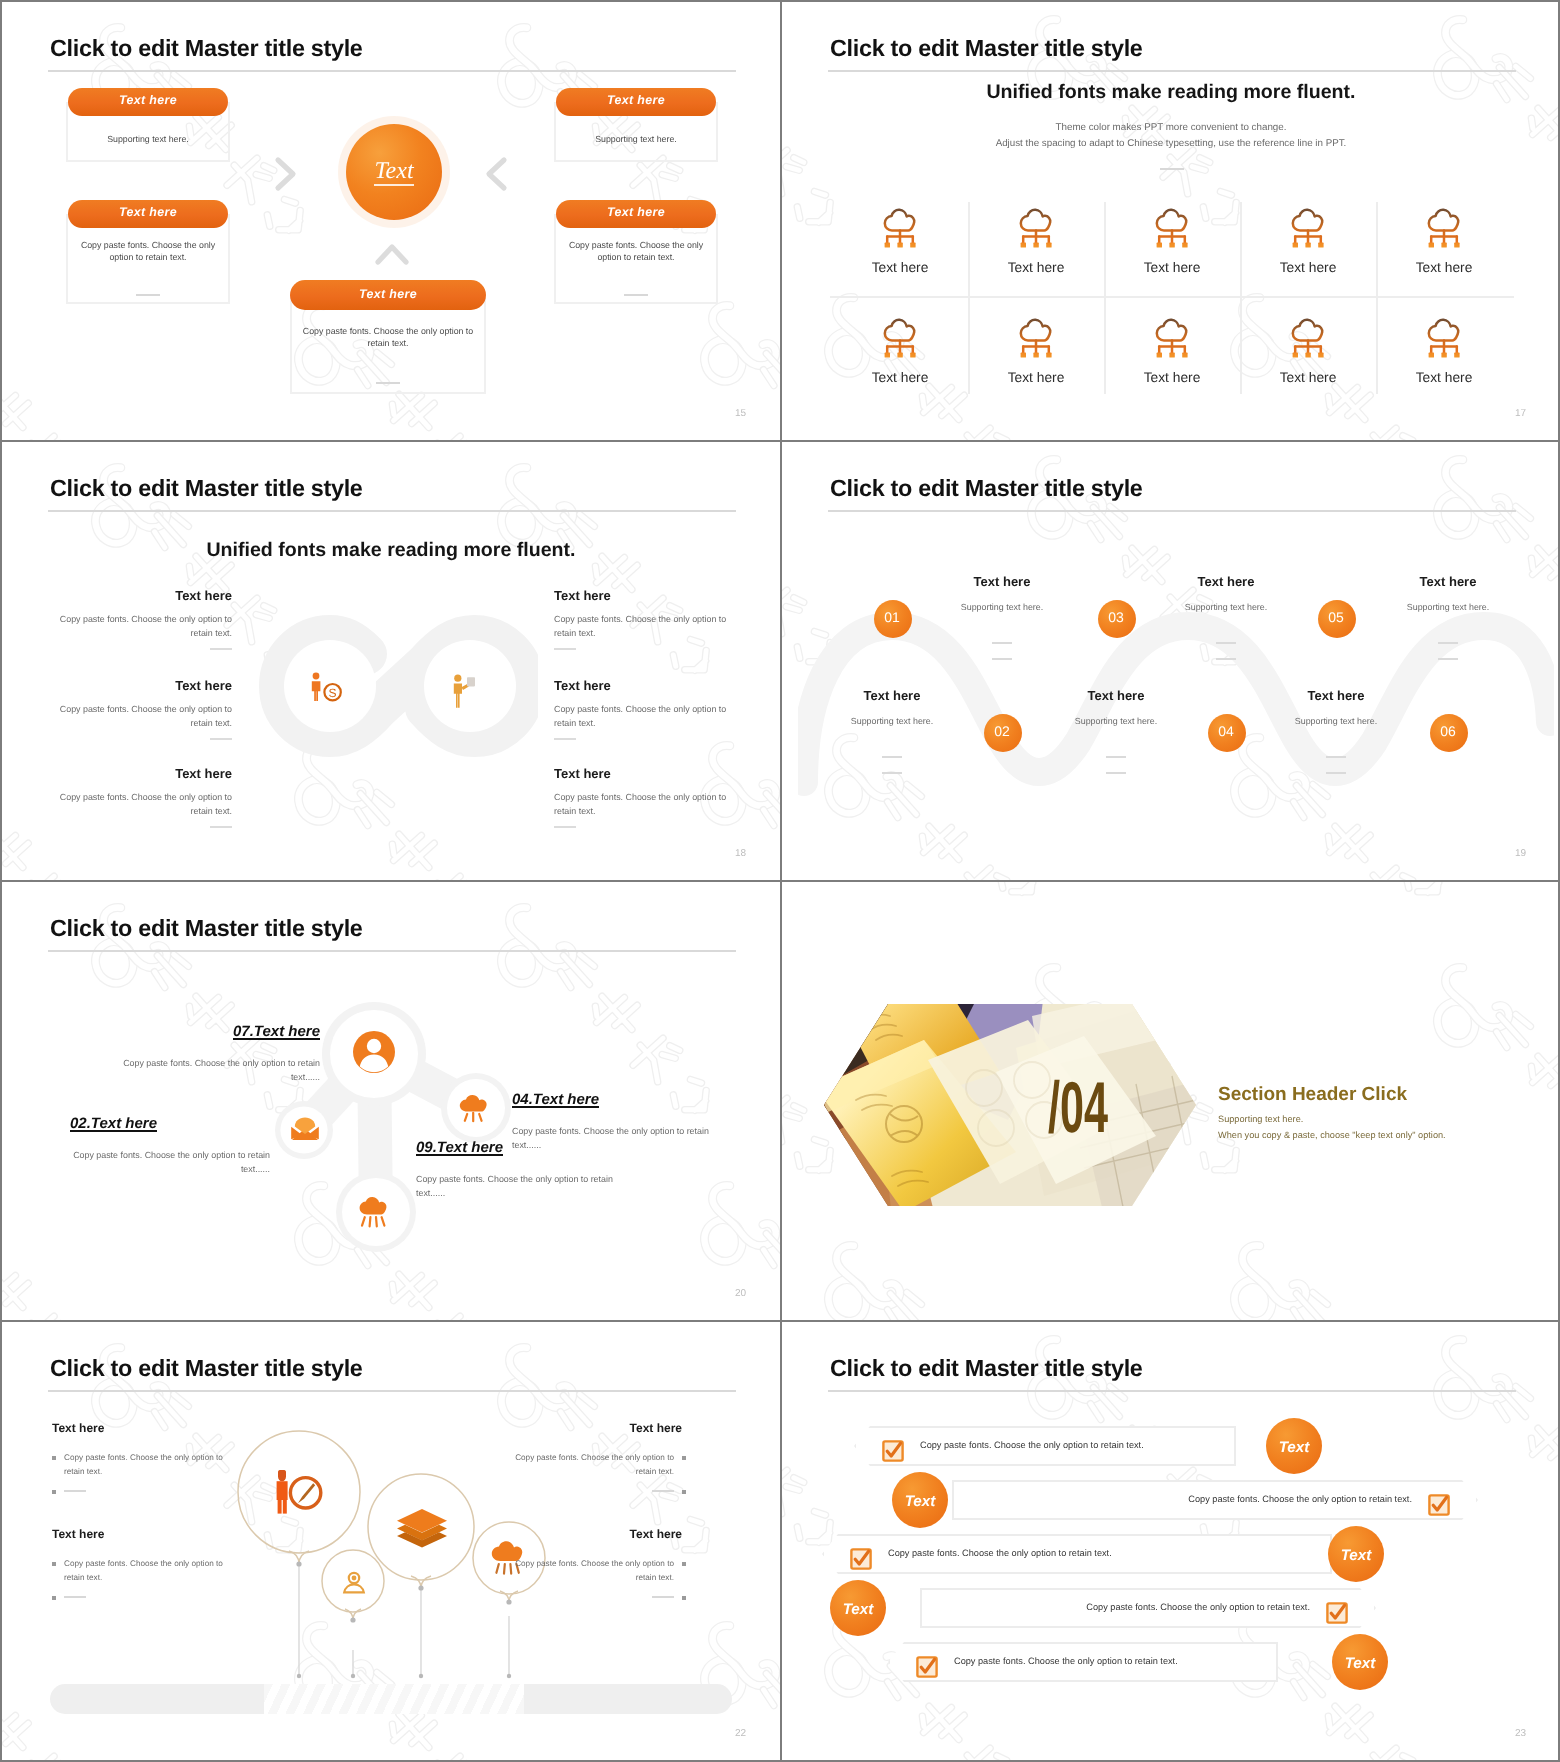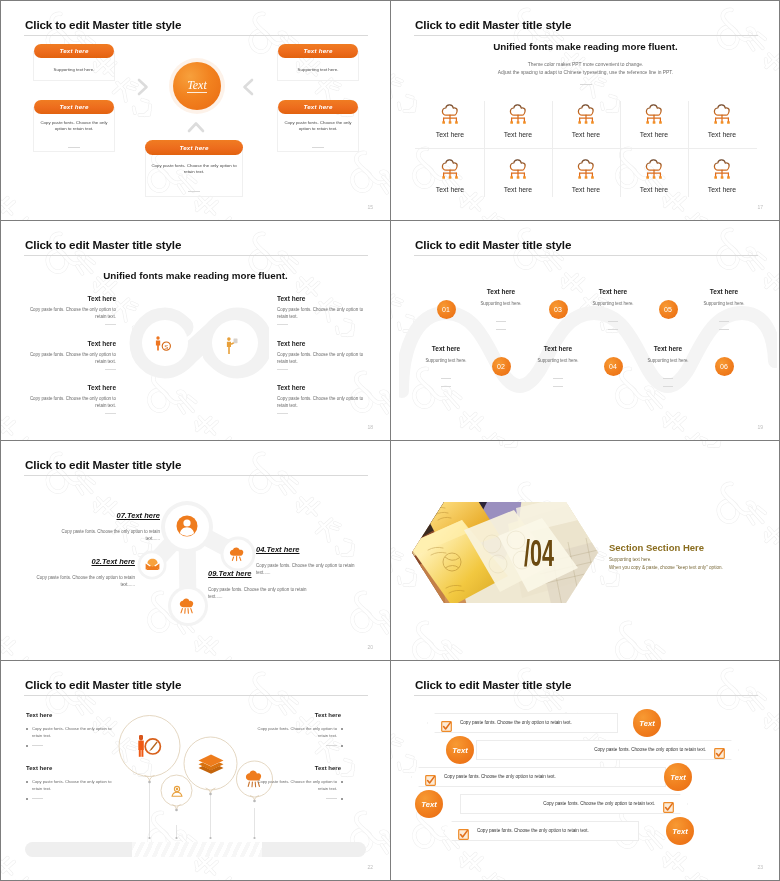"Section Section Here" div.s6h { text: Section Here -> Header Click }
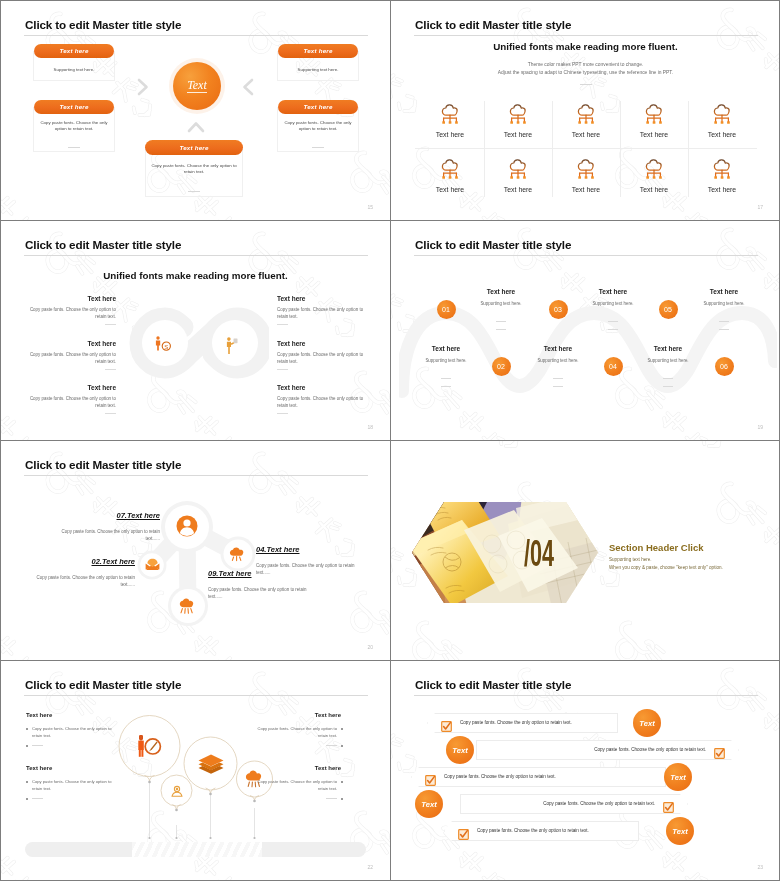"02.Text here" div.s5h { text-align: right -> none }
